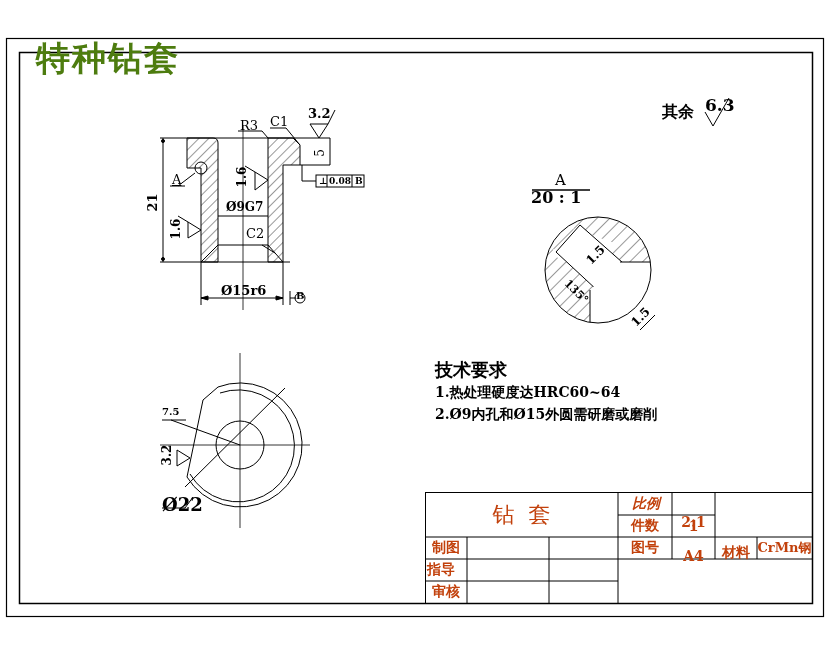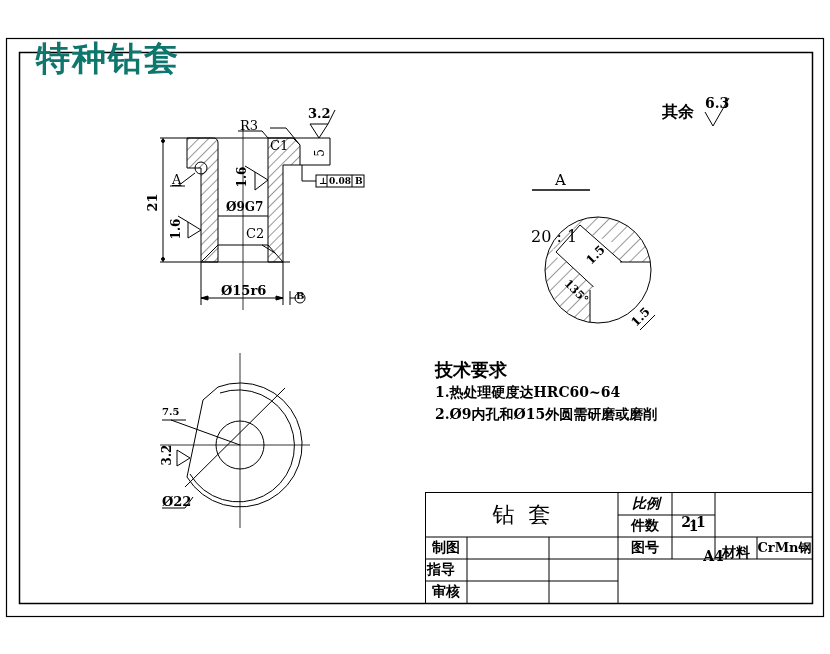"特种钻套" .title-red { color: #0f766e -> #4d7c0f }
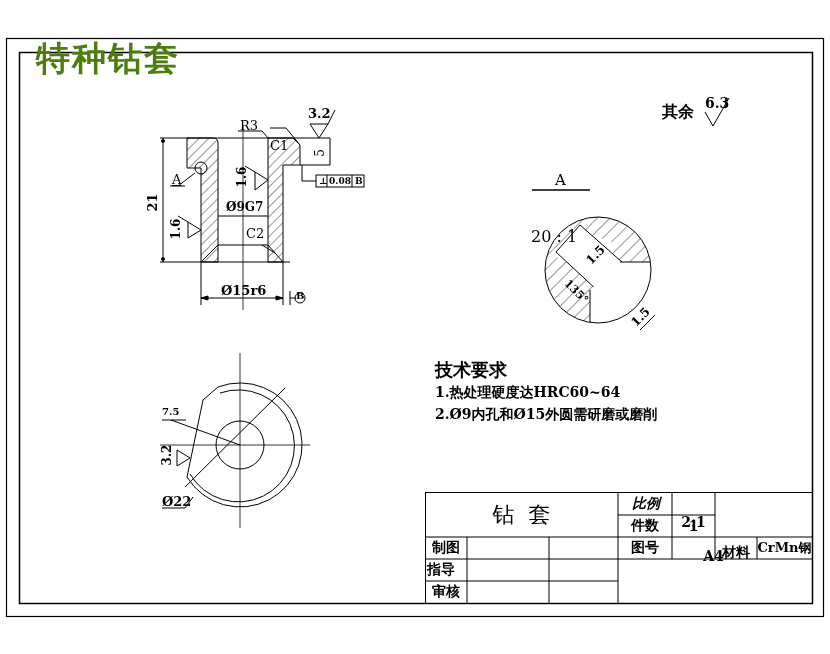"6.3" div.lbl { font-size: 14px -> 17px }
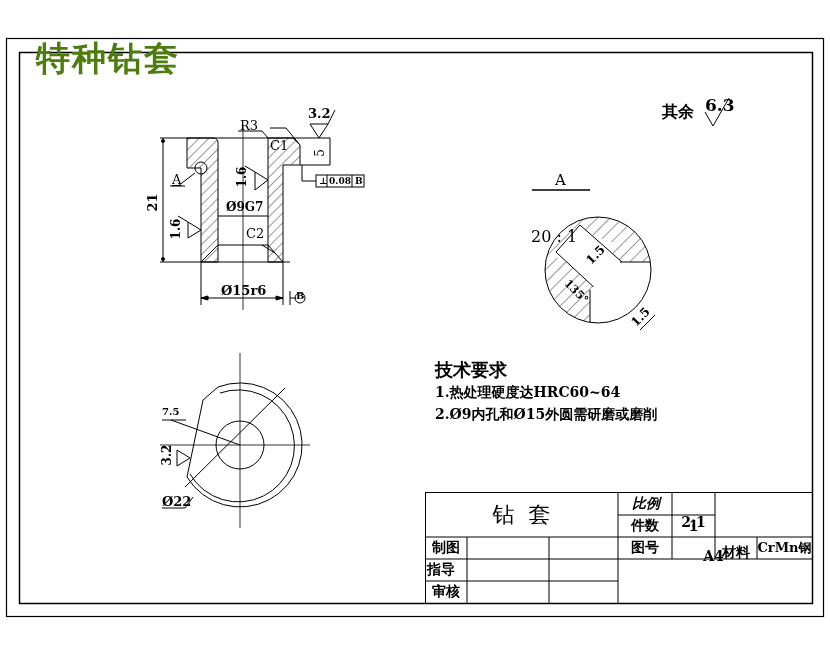"C1" div.lbl { margin-top: 24px -> none }
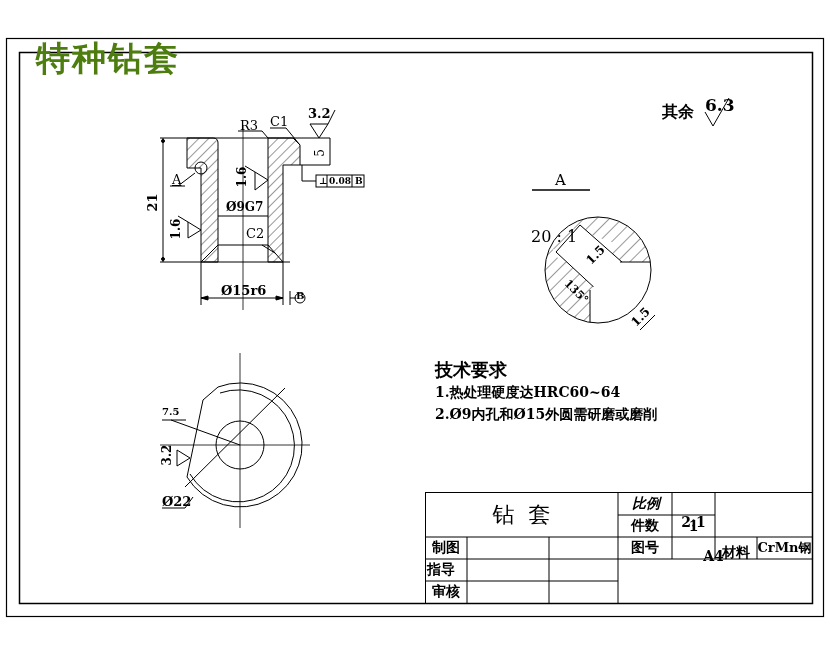"20 : 1" div.lbl { font-weight: normal -> bold; margin-top: 39px -> none }
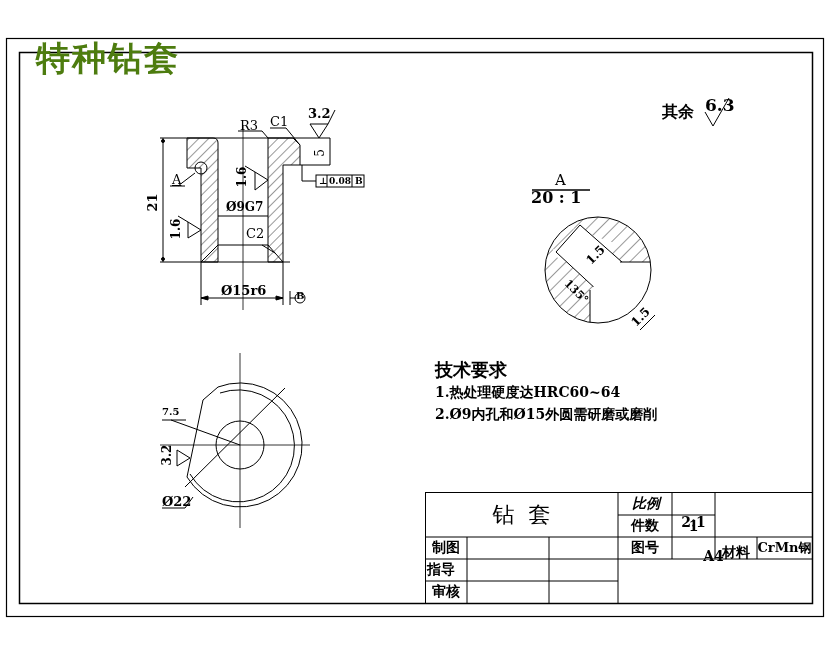"Ø22" div.lbl { font-size: 13px -> 18px }
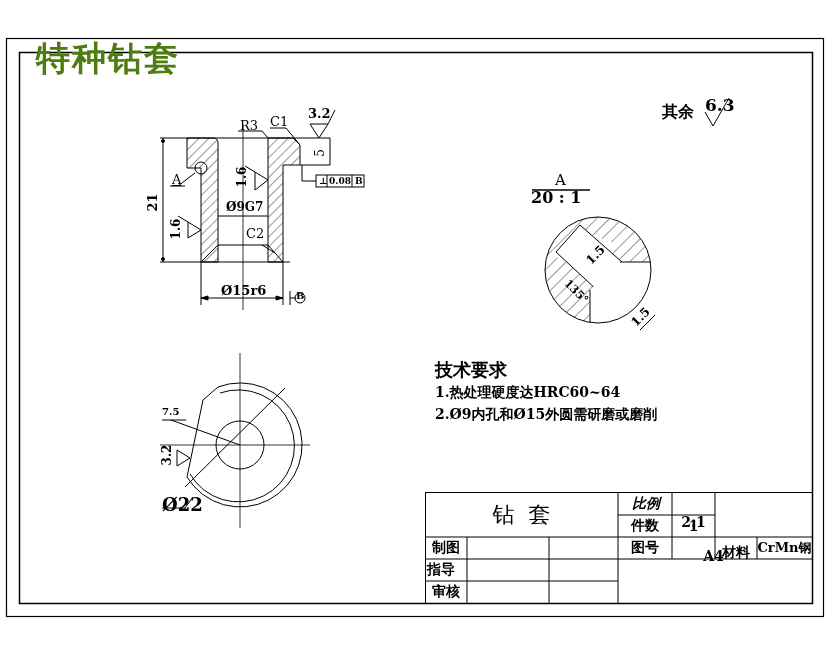"钻 套" .tb { color: #000000 -> #c2410c }
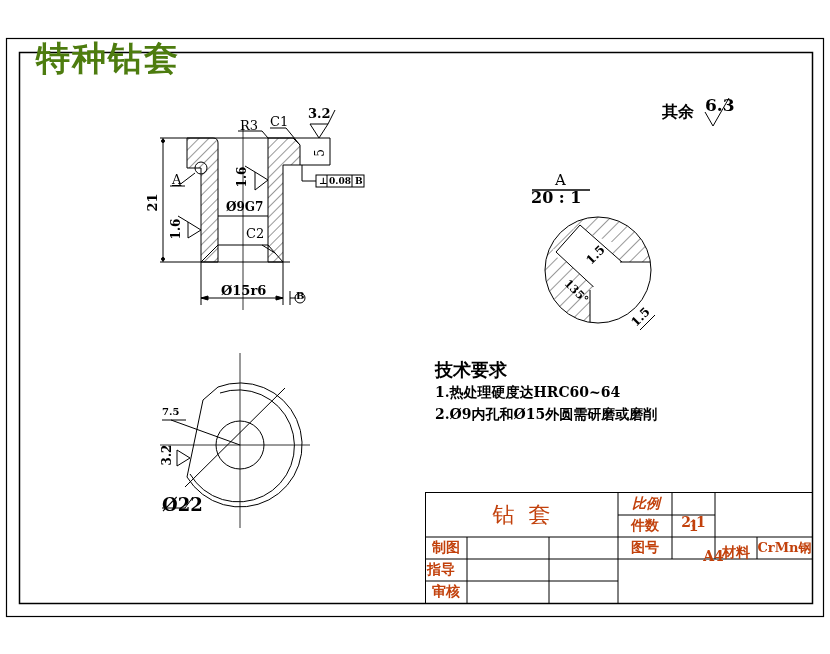"A4" div.tb { left: 692px -> 672px }
